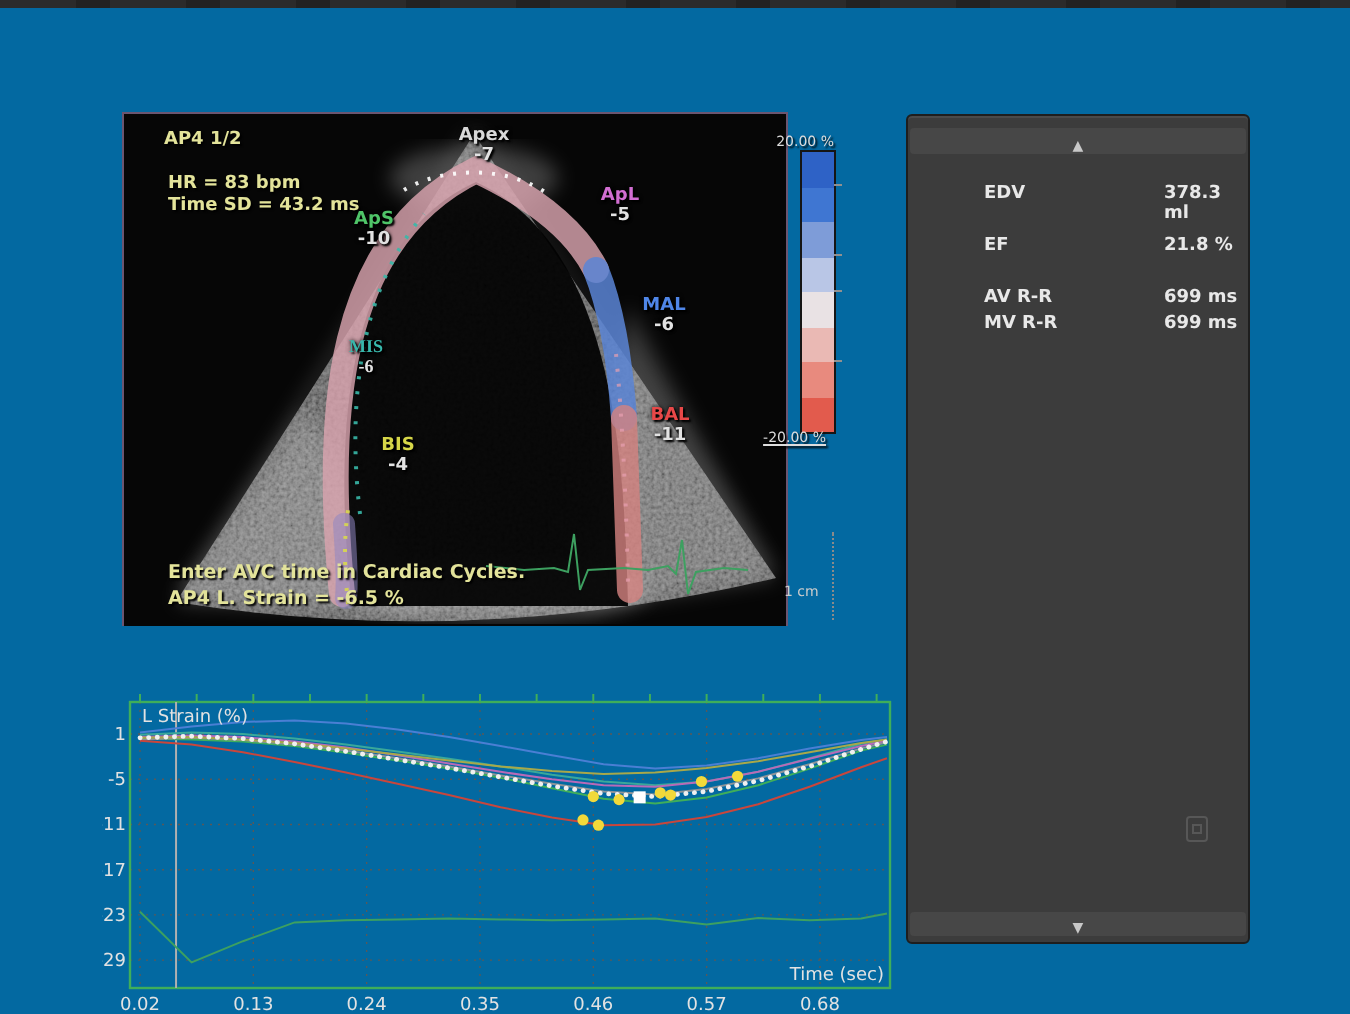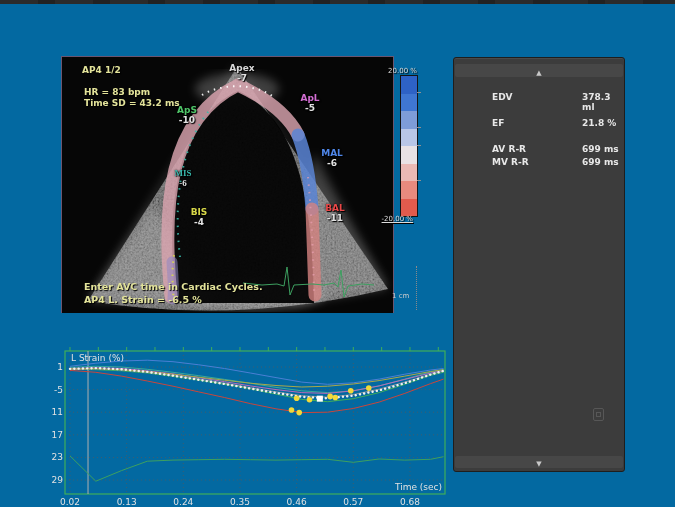"BIS" div.seg { top: 150px -> 161px }
